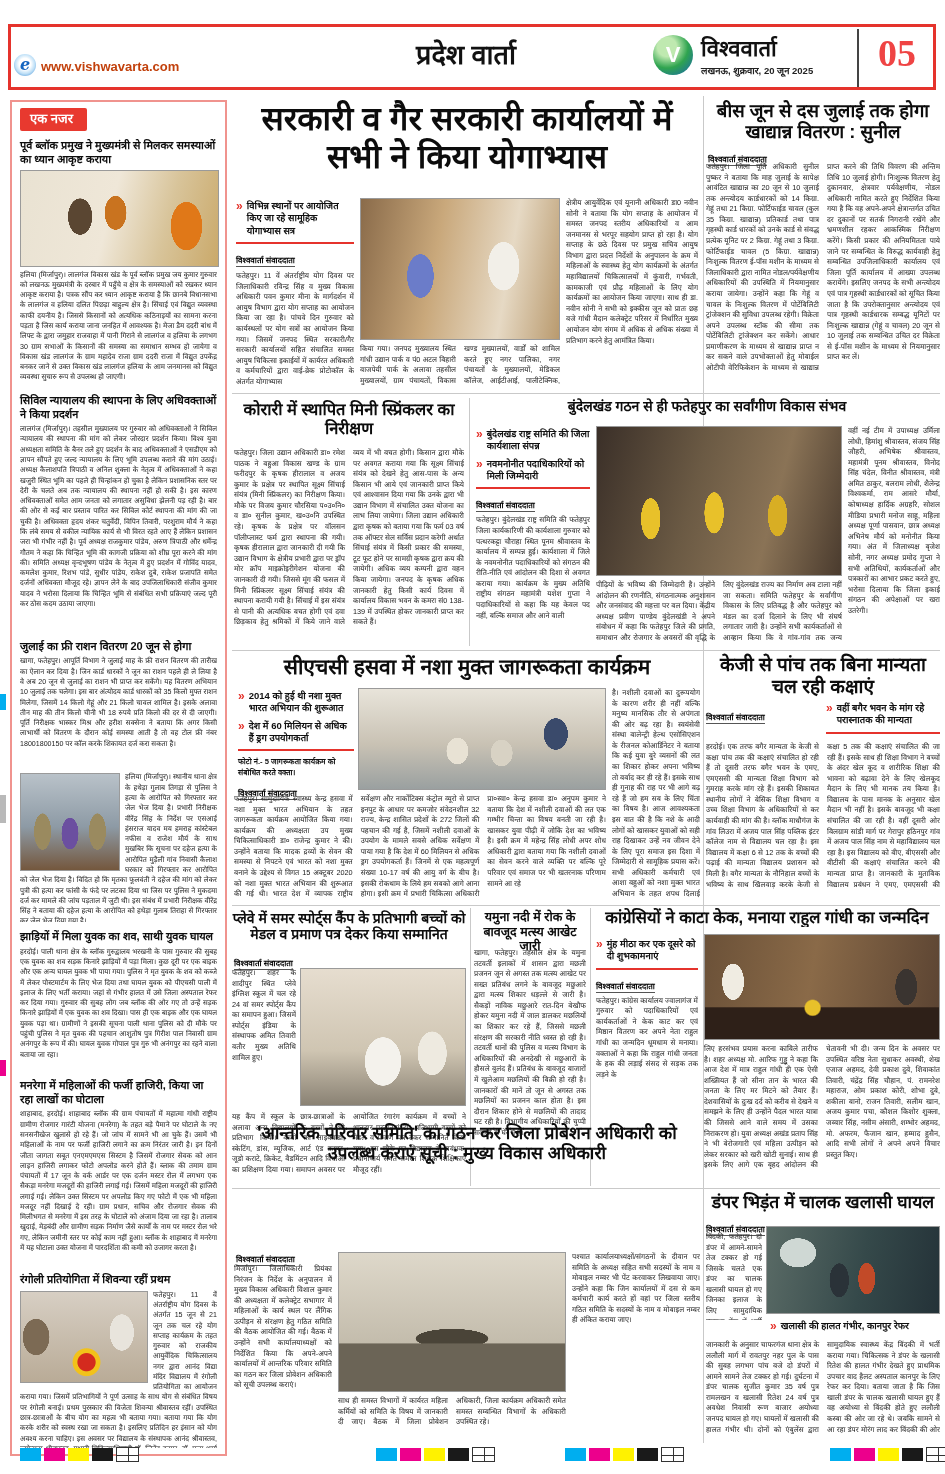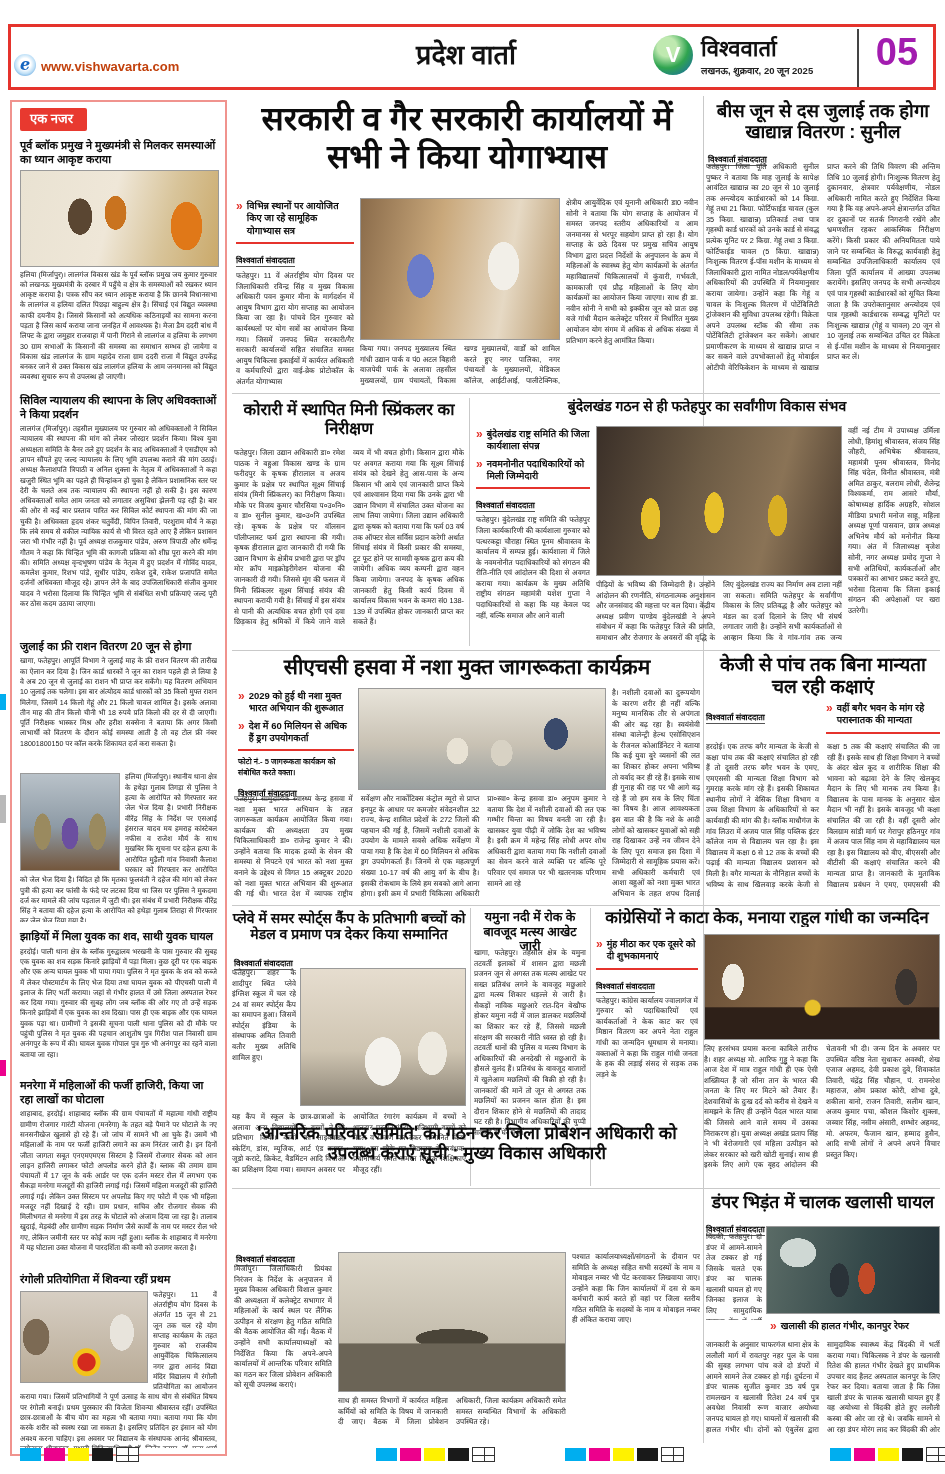"05" .page-num { color: #a21caf -> #ef4444; font-family: none -> Liberation Serif, serif }
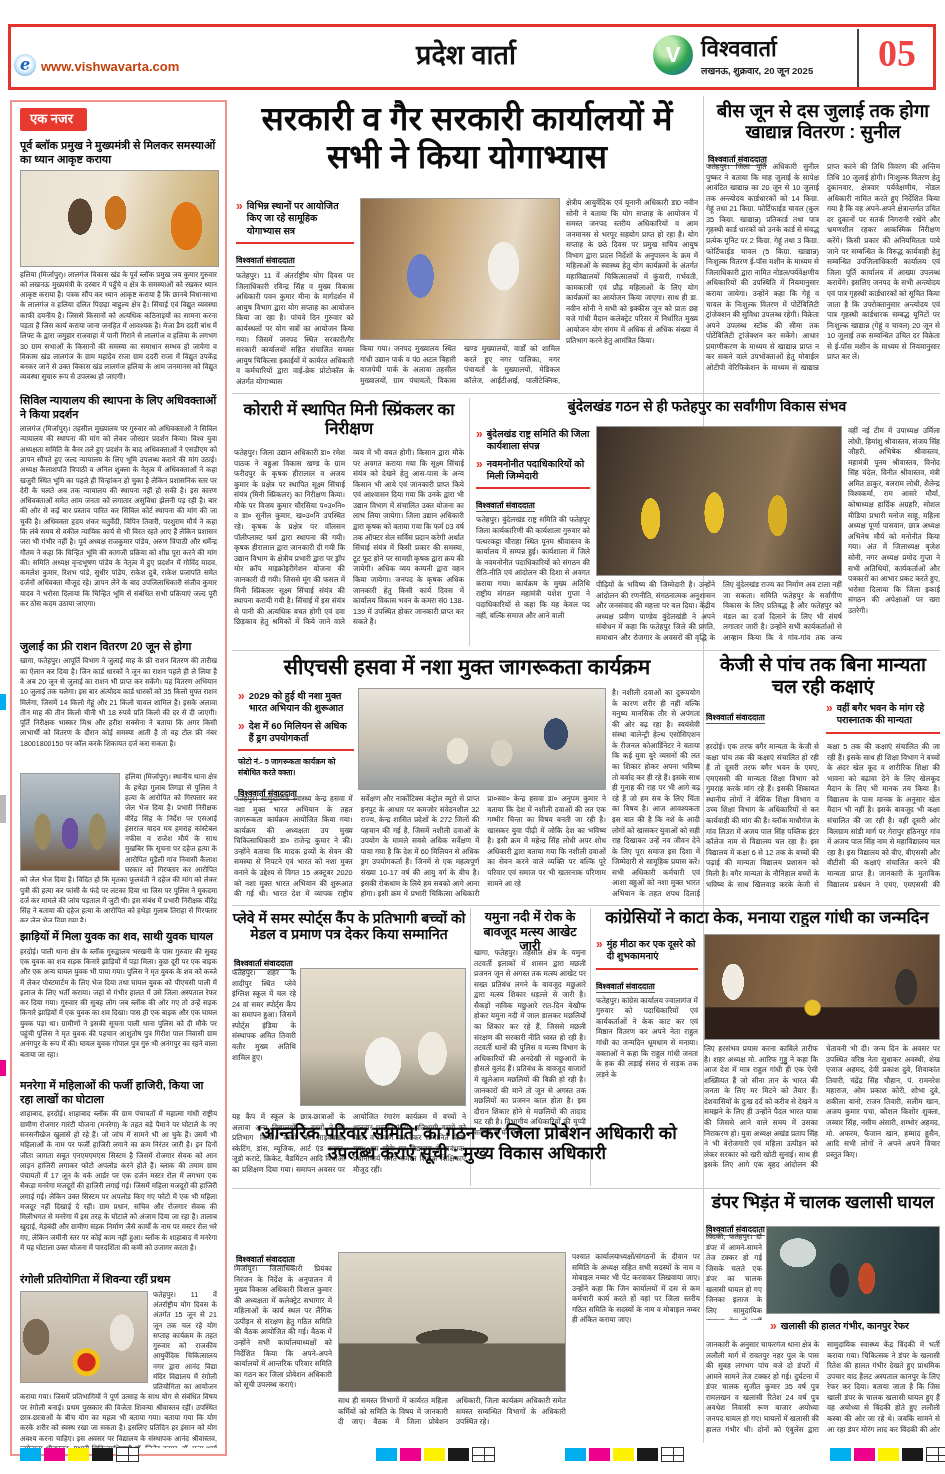"2029 को हुई थी नशा" span { text: 2029 -> 2014 }
